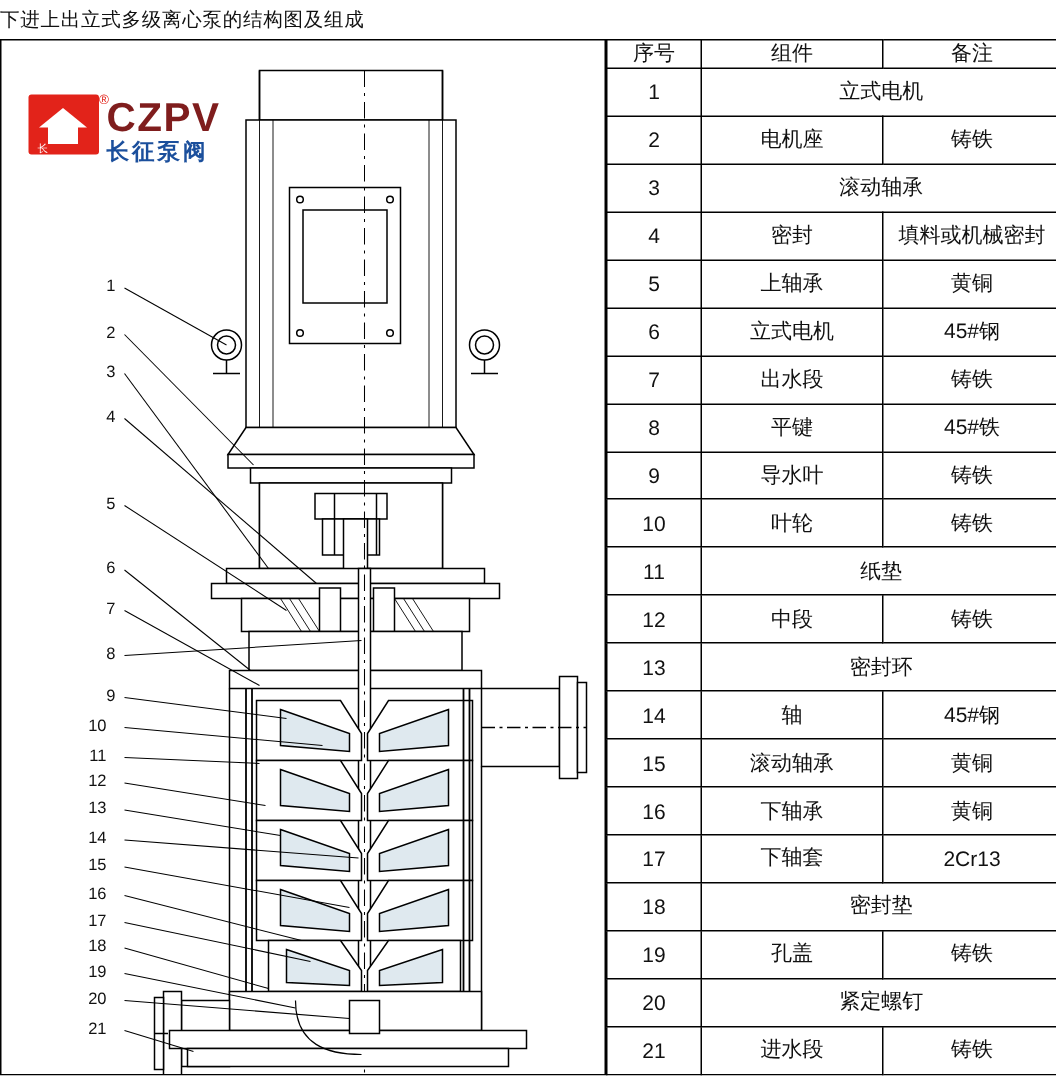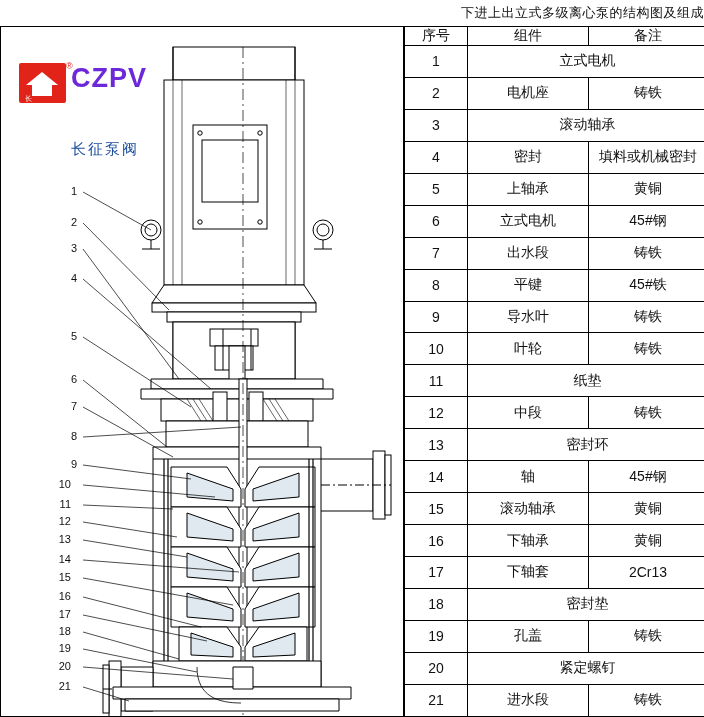"下进上出立式多级离心泵的结构图及组成" .title { text-align: right -> left }
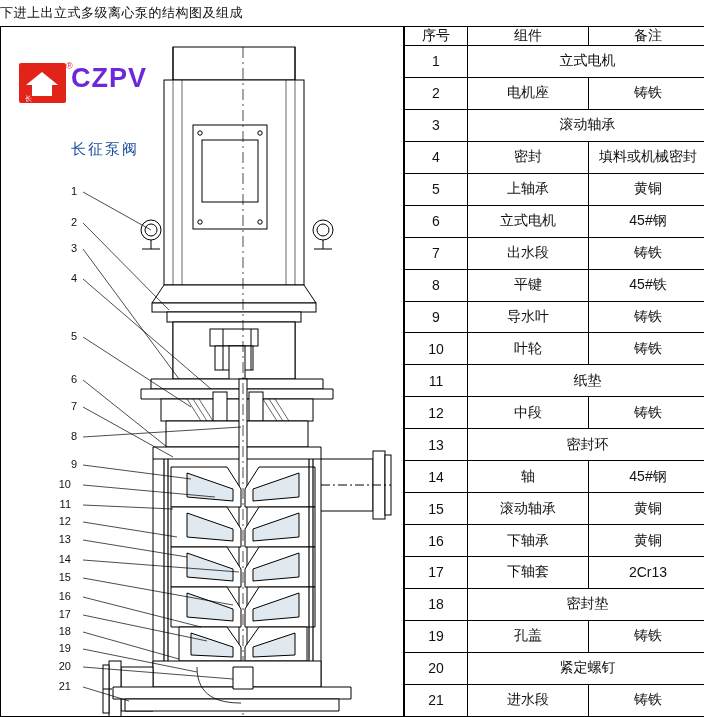"CZPV" .logo-cz { color: #6d28d9 -> #7f1d1d }
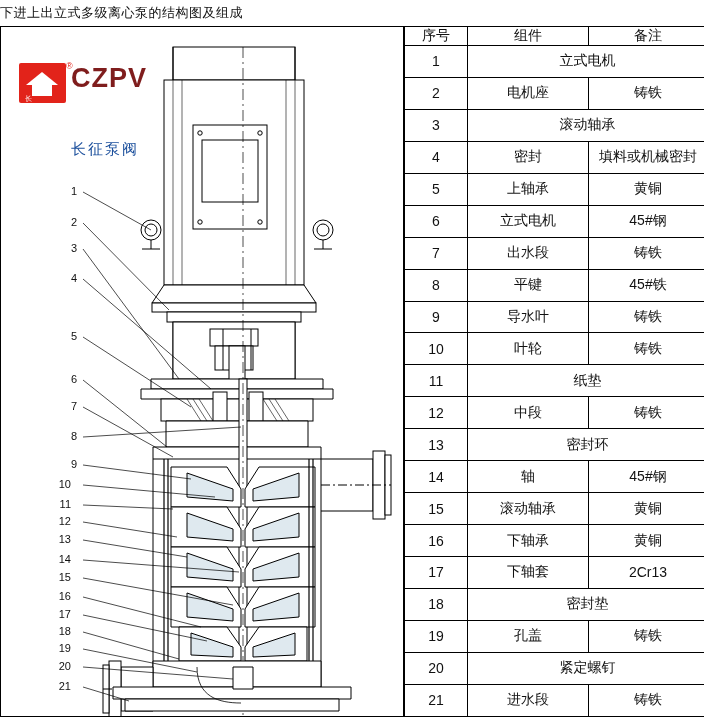"长征泵阀" .logo-cn { font-weight: normal -> bold; margin-top: 48px -> none }
